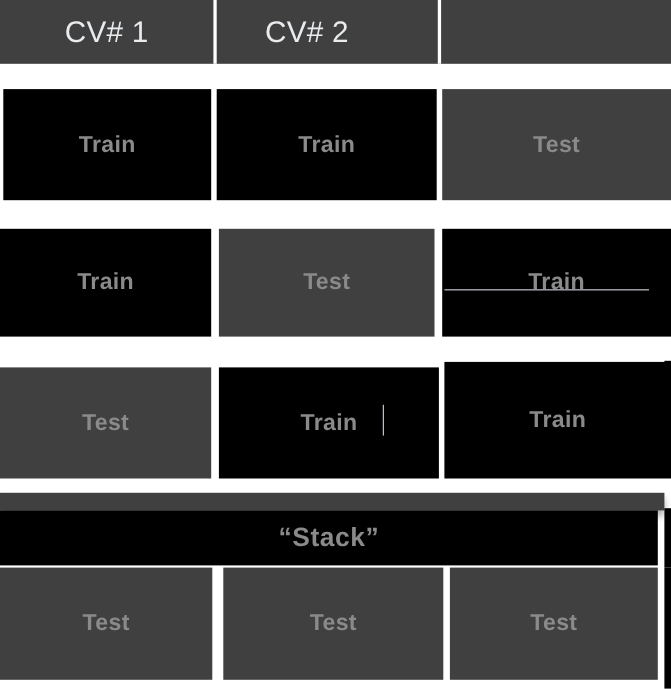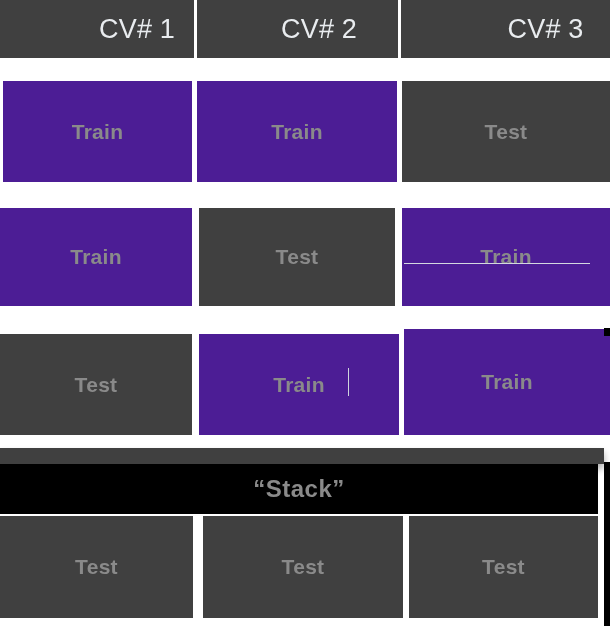"CV# 1" .header-cell { margin-left: 40px -> none }
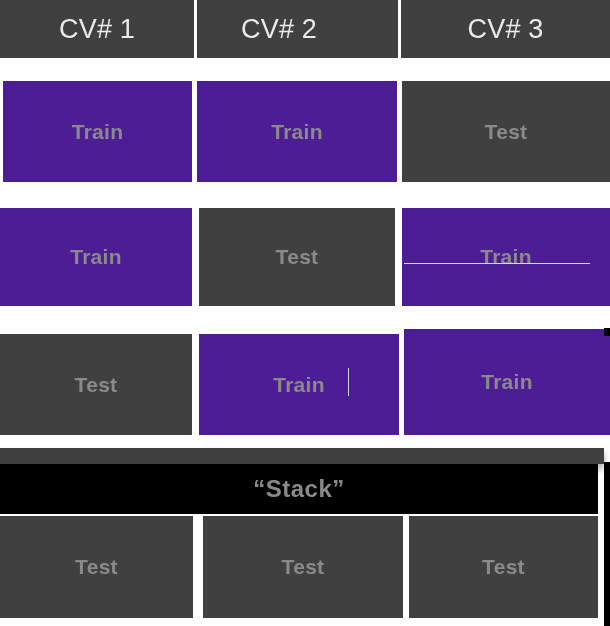"CV# 3" div.header-cell { html: <div> <span>CV# 3</span> </div> -> none }
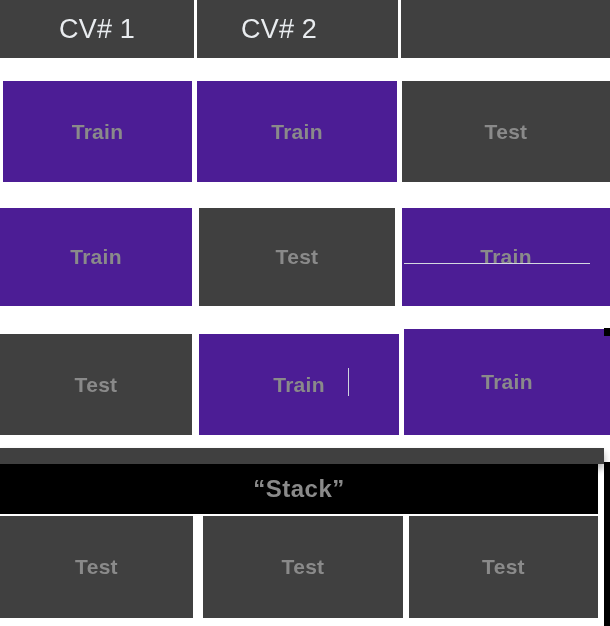"Train" .cell.train { background: #4c1d95 -> #000000 }
